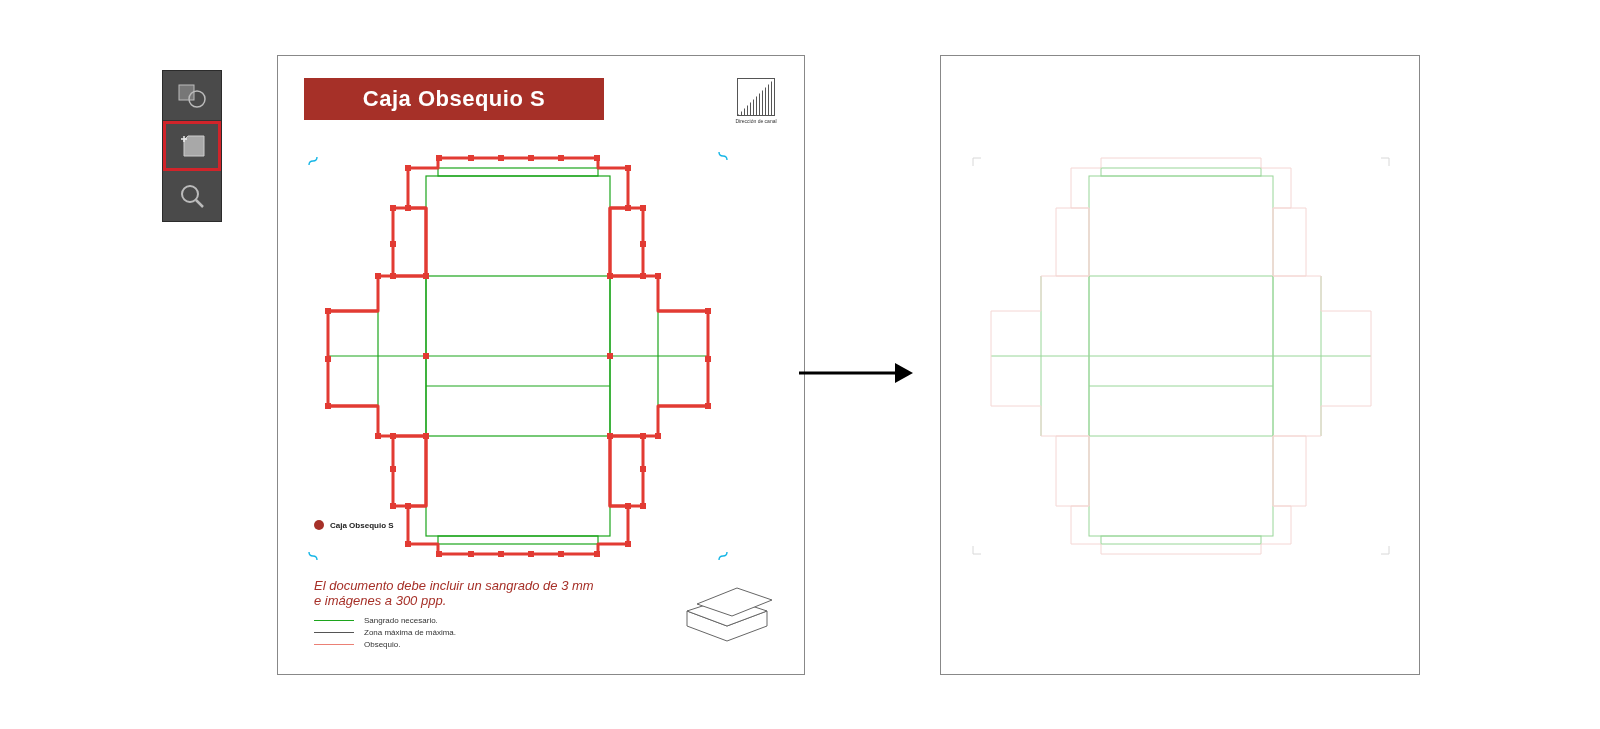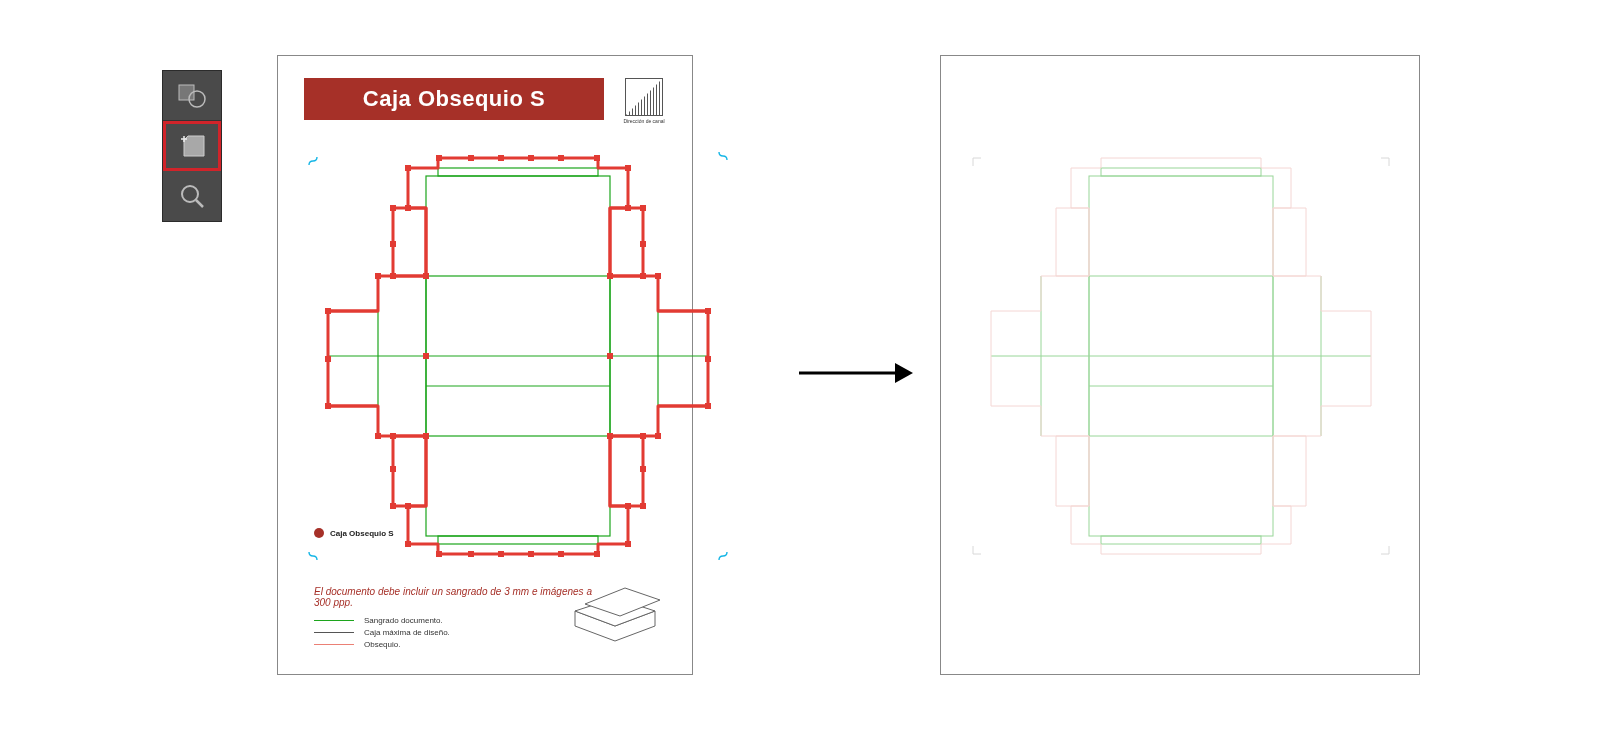"Caja Obsequio S" .artboard.left { width: 416px -> 528px }
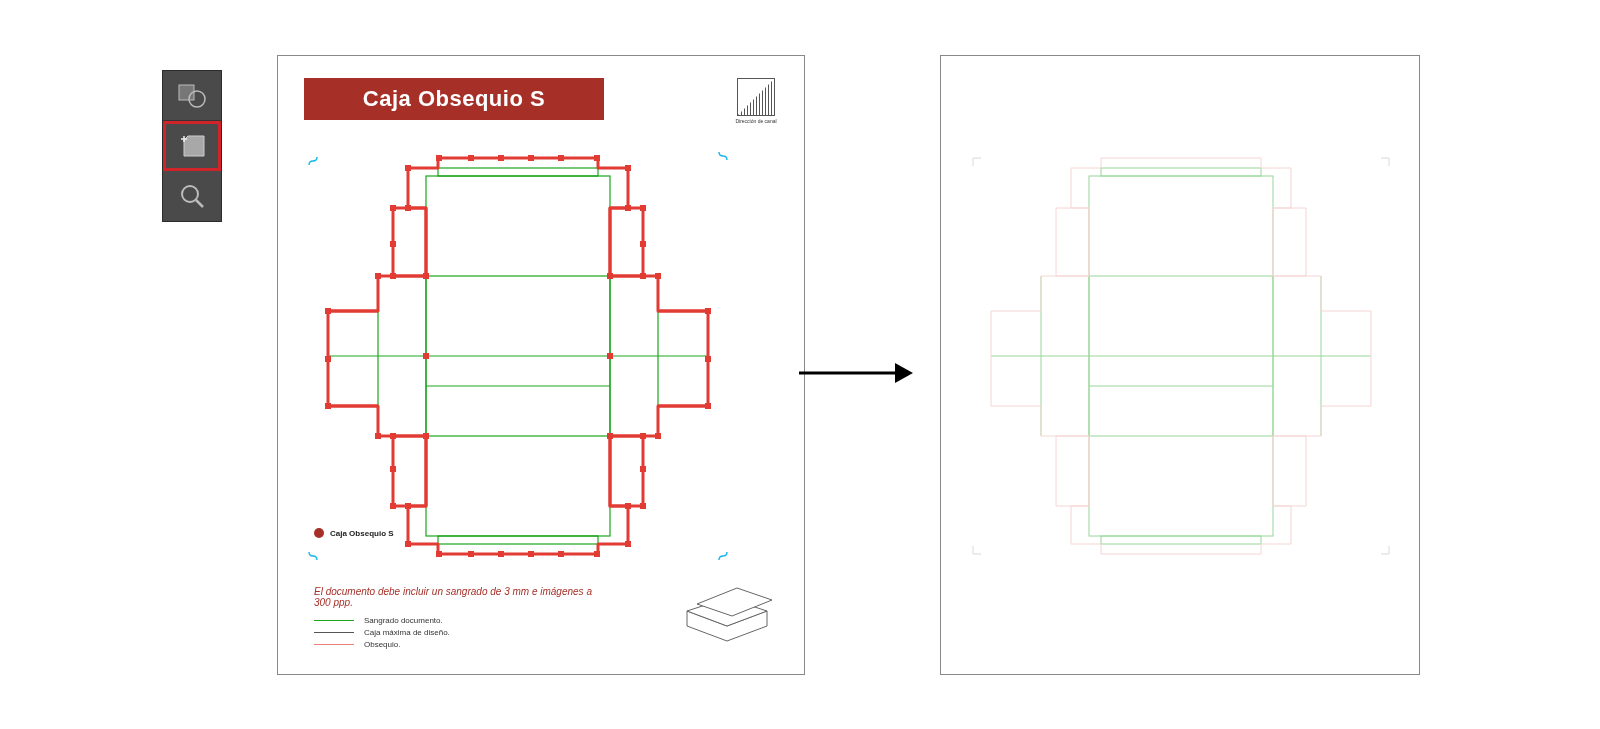"El documento debe incluir un" .legend .note { font-size: 10px -> 13px }
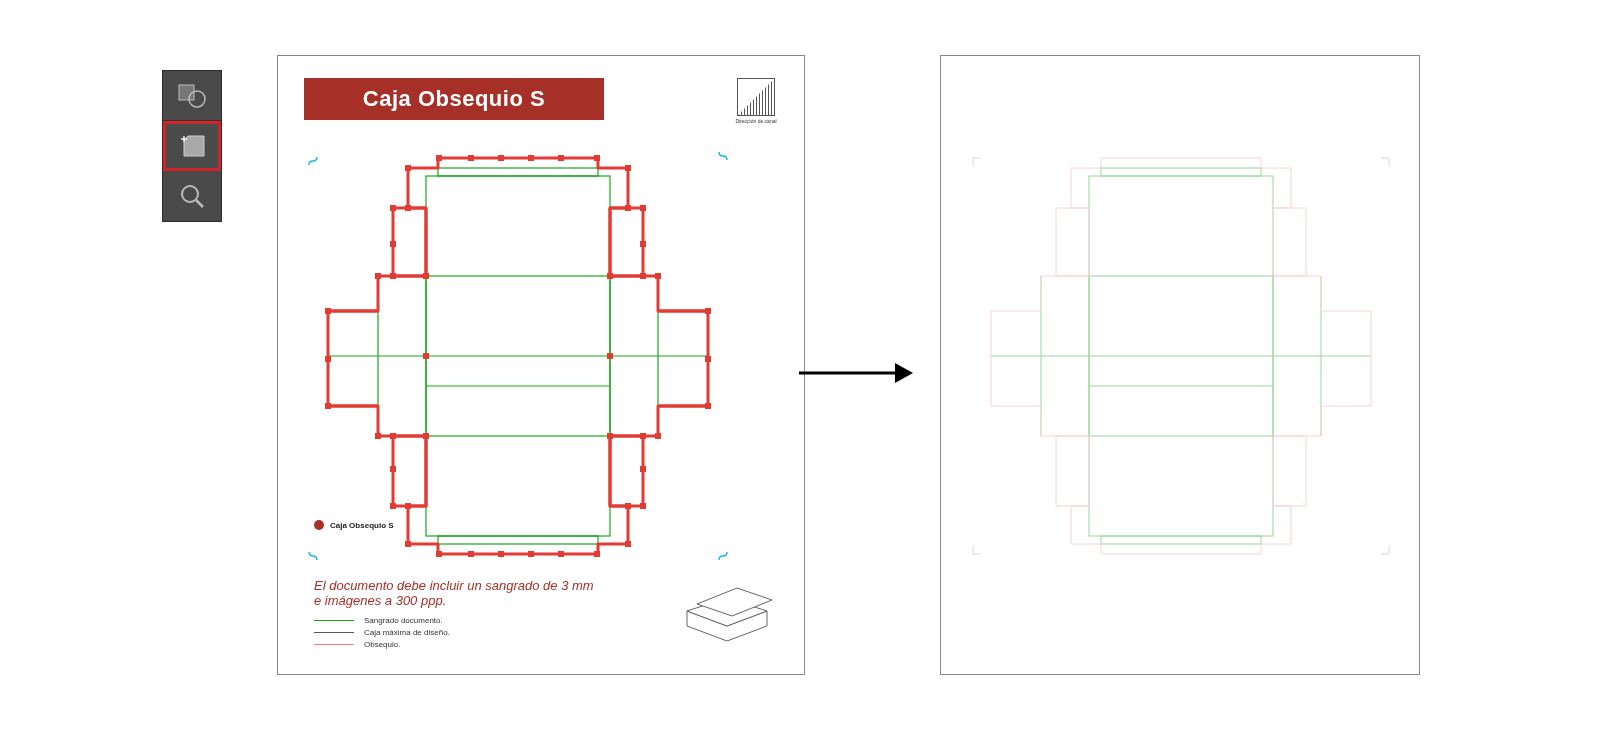"Sangrado documento." span { text: documento -> necesario }
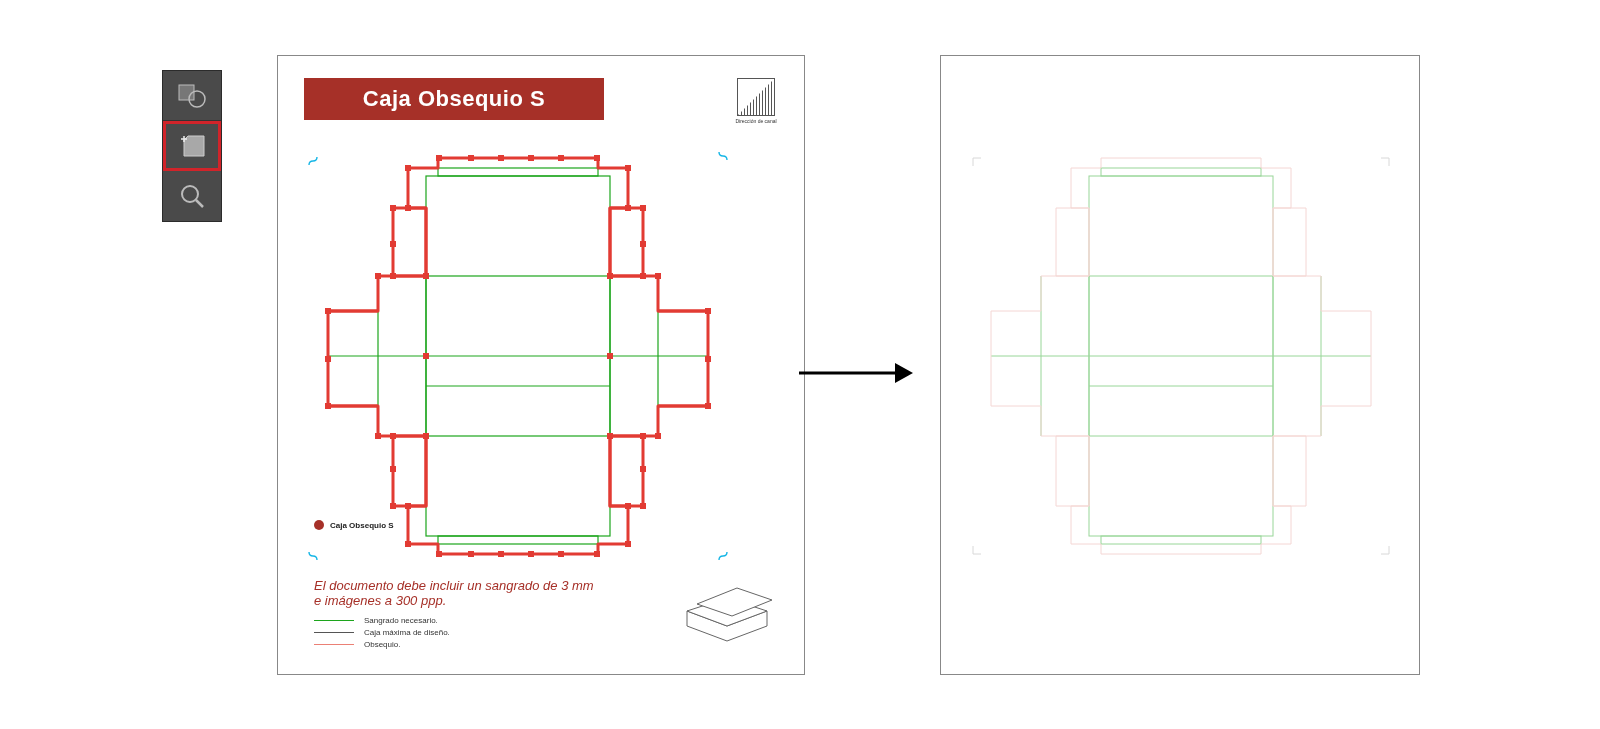"Caja máxima de diseño." span { text: Caja máxima de diseño -> Zona máxima de máxima }
